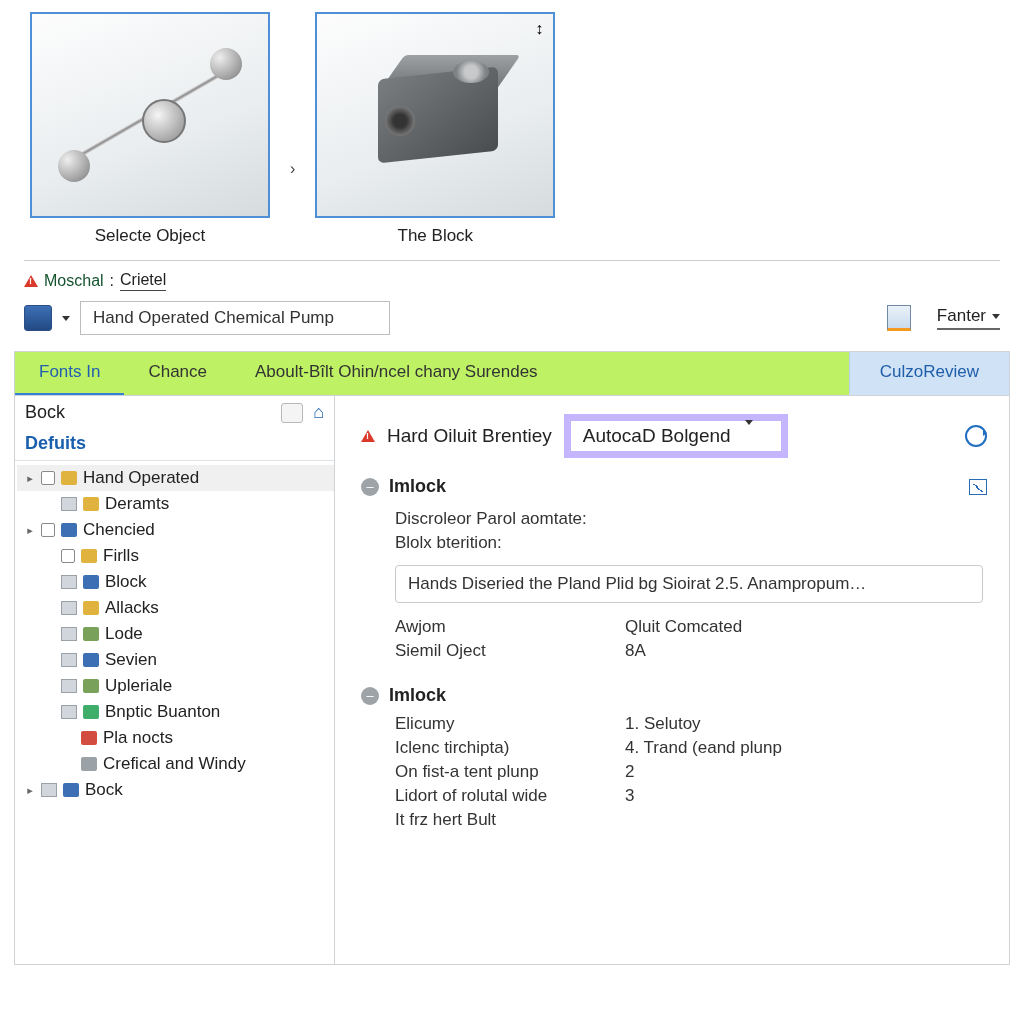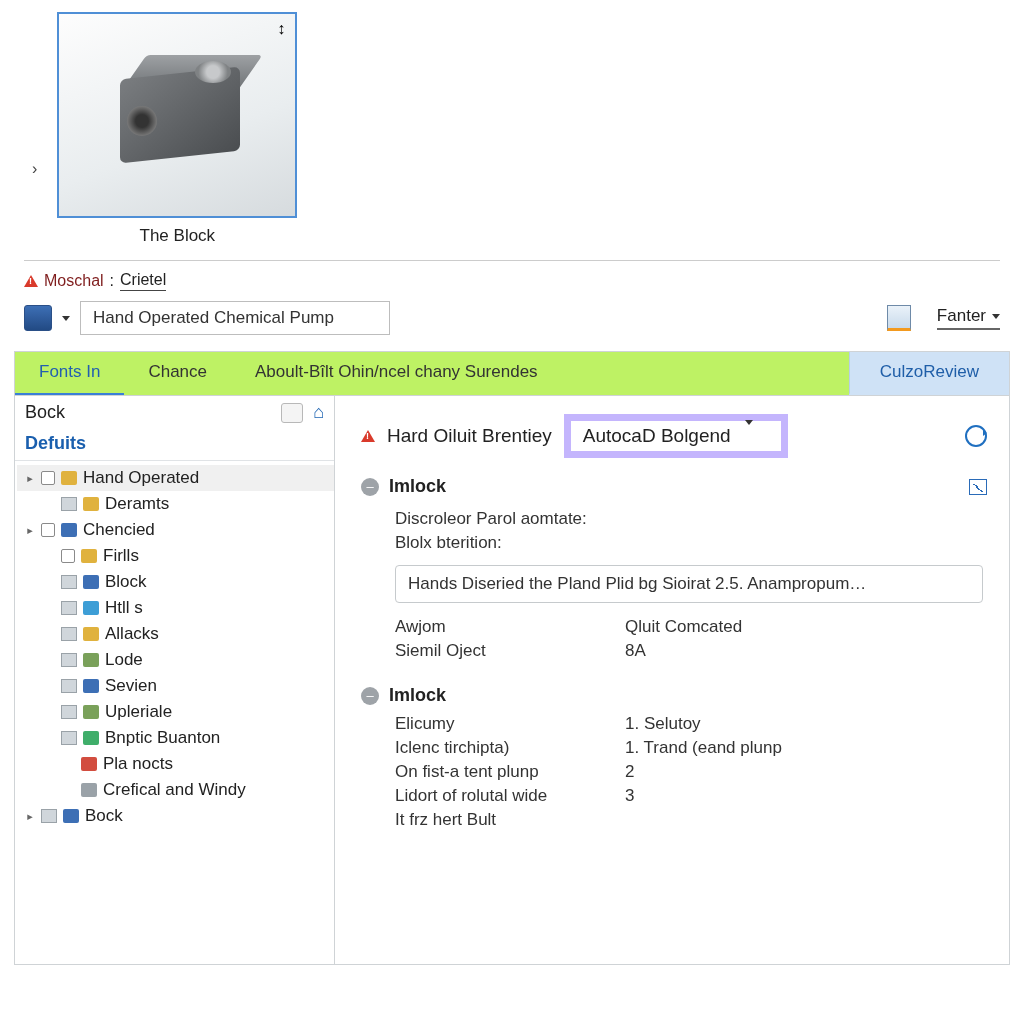"Selecte Object" div.thumb-card { html: none -> <div> <div> <div> <div></div> <div></div> <div></div> <div></div> </div> </div> <div>Selecte Object</div> </div> }
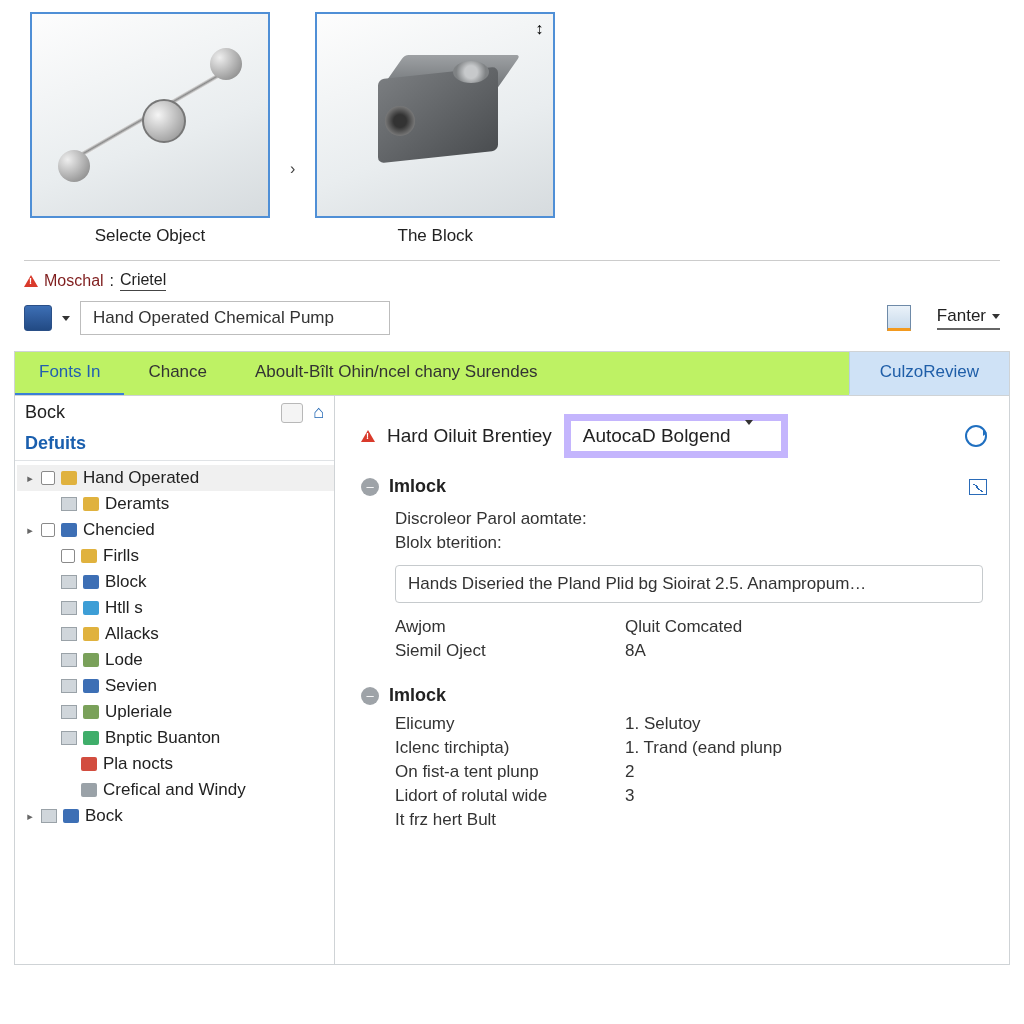"Moschal" .warn-label { color: #7f1d1d -> #14532d }
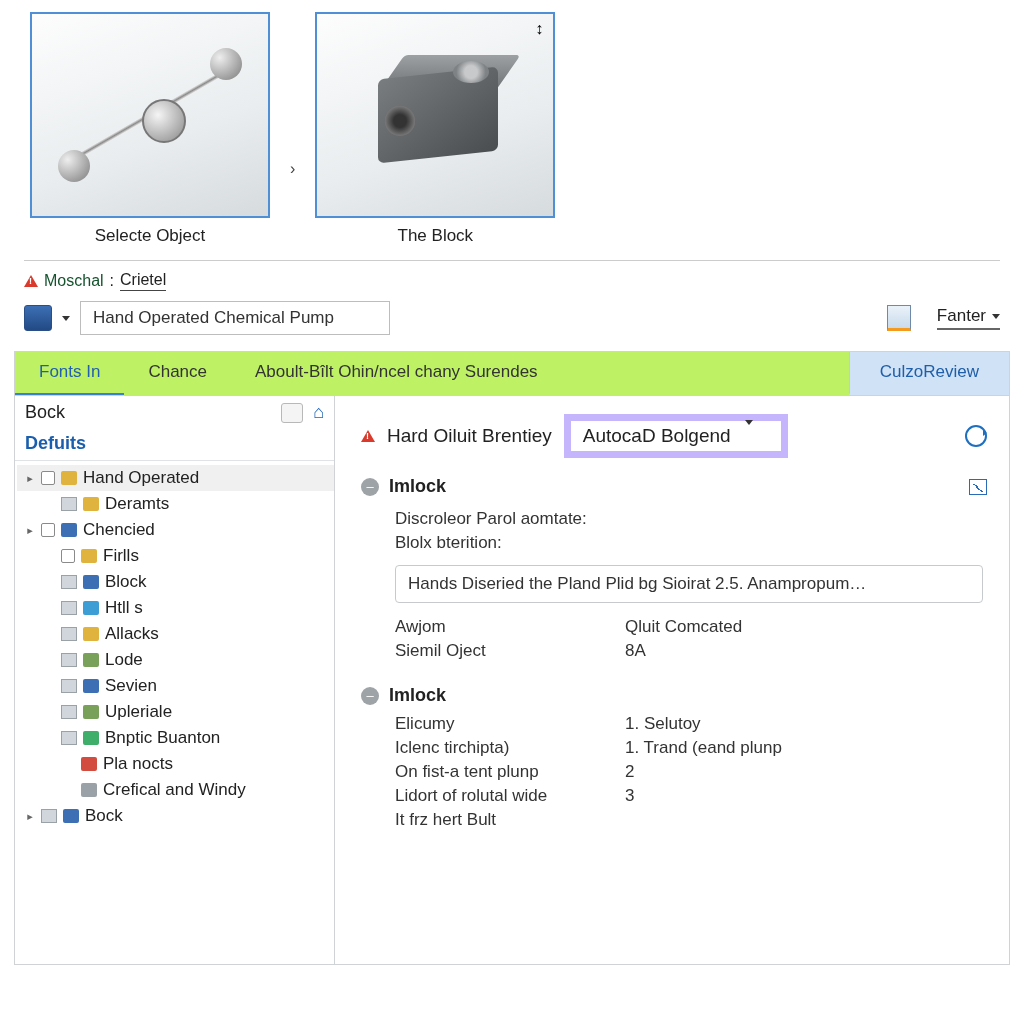"Htll s" div.node { html: <div> <span></span> <span></span> <span></span> <span>Htll s</span> </div> -> none }
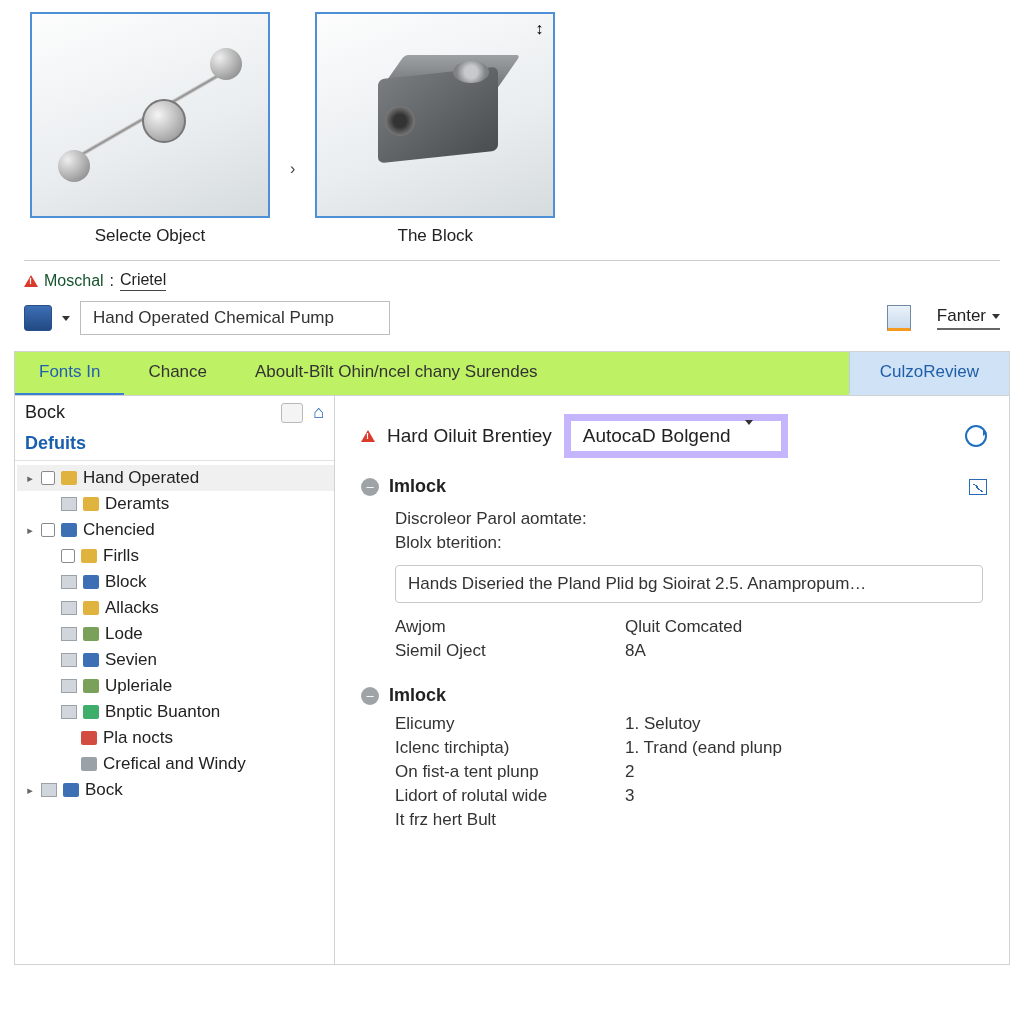"1. Trand (eand plunp" div { text: 1 -> 4 }
